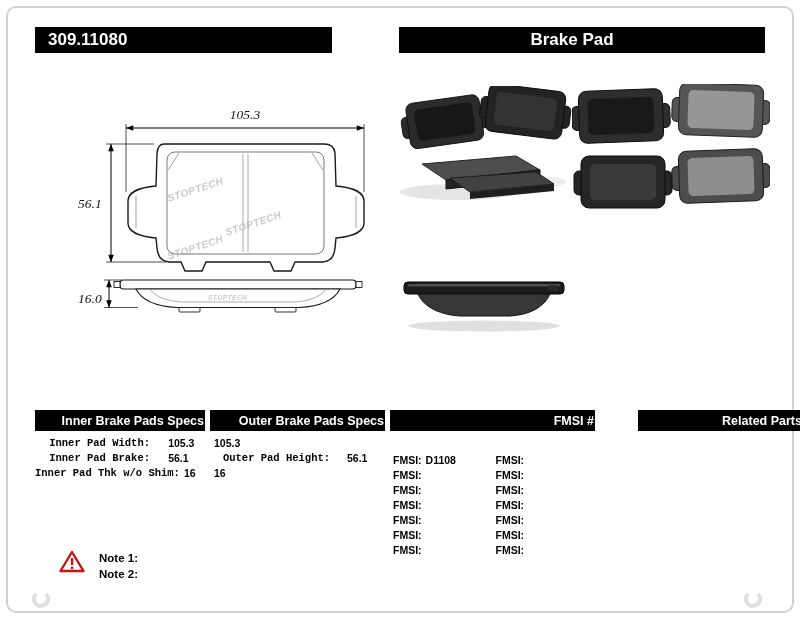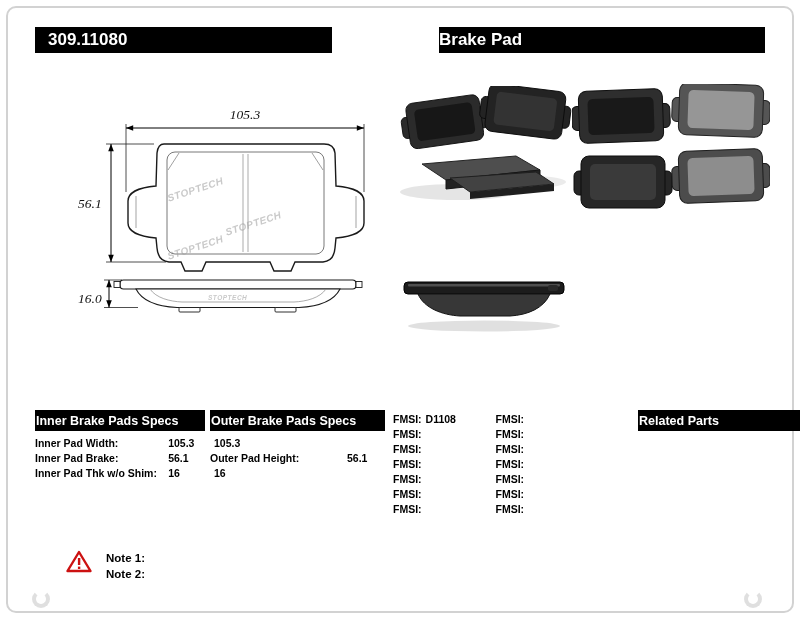"Brake Pad" .hbar-right { text-align: left -> center; width: 326px -> 366px }
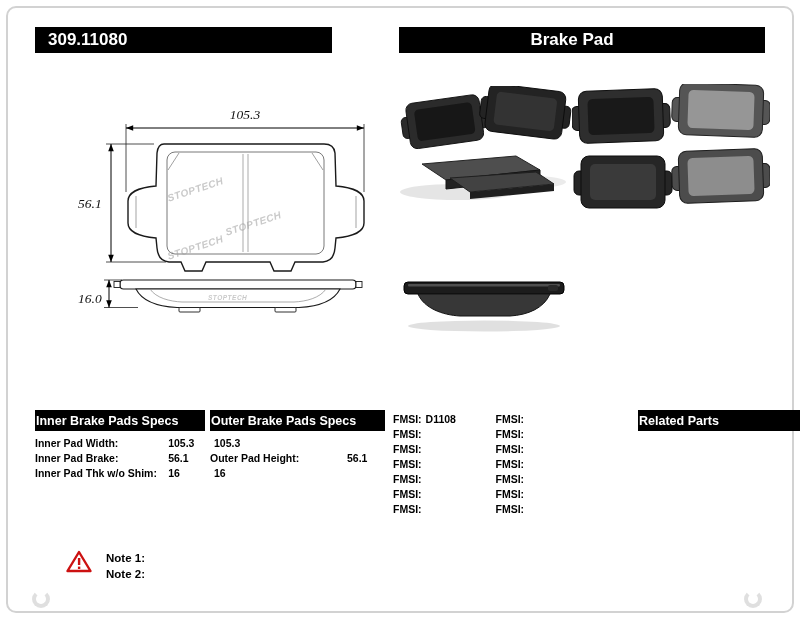"Inner Brake Pads Specs" .col-header { text-align: left -> right }
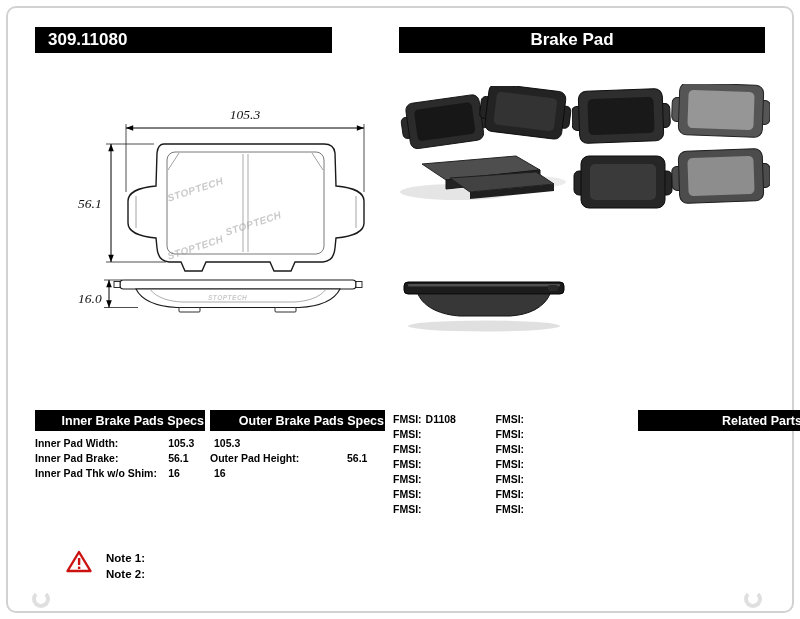"FMSI #" div.col-header { html: none -> <div>FMSI #</div> }
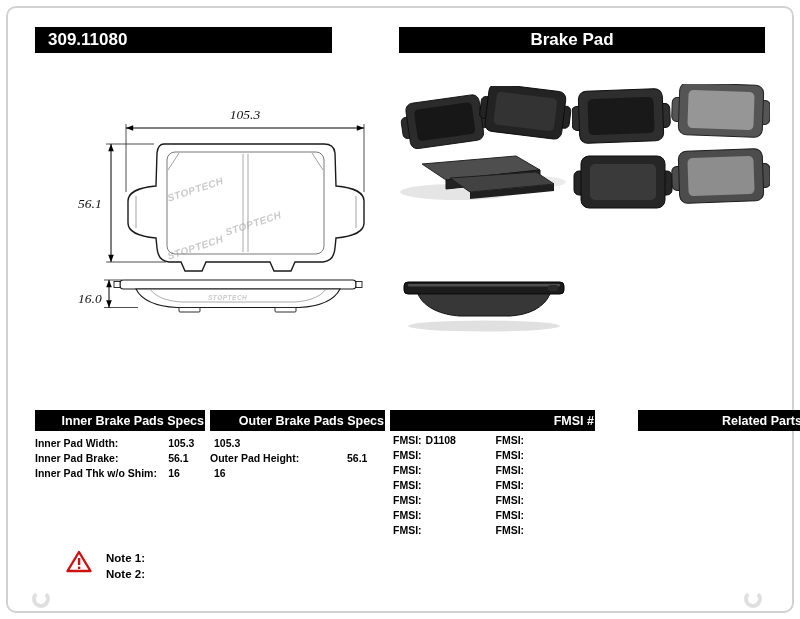"Inner Pad Width:" .align-right .lbl { font-family: none -> Liberation Mono, monospace; text-align: left -> center }
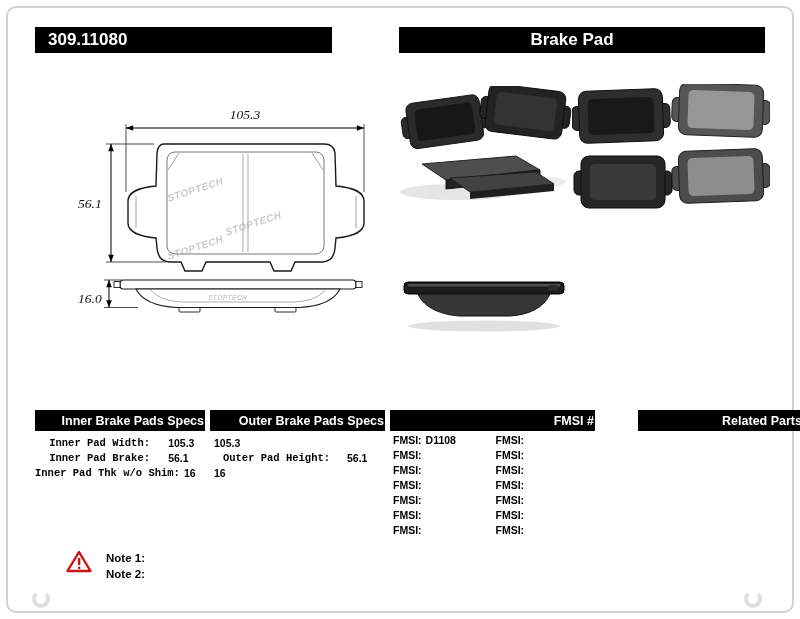"FMSI:" .fmsi-cols { margin-top: 2px -> 22px }
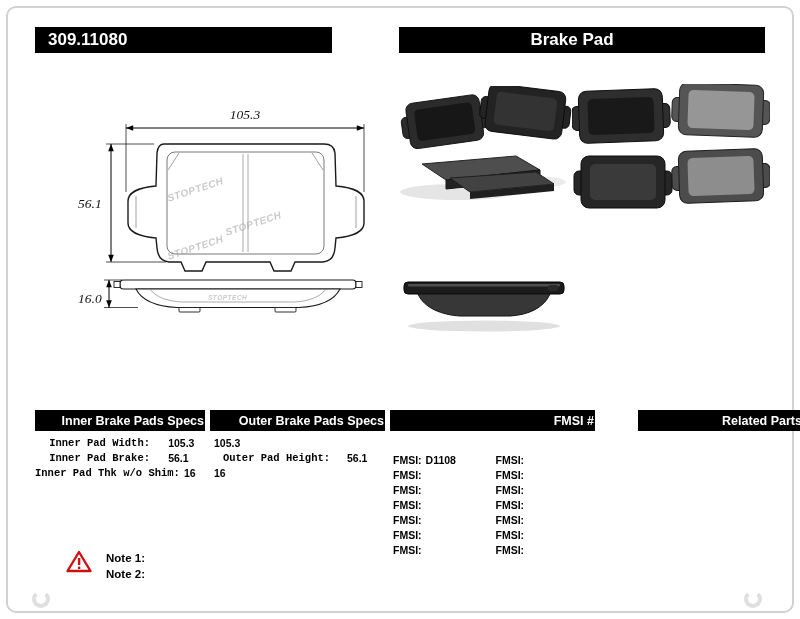"Note 1:" .notes { left: 66px -> 59px }
